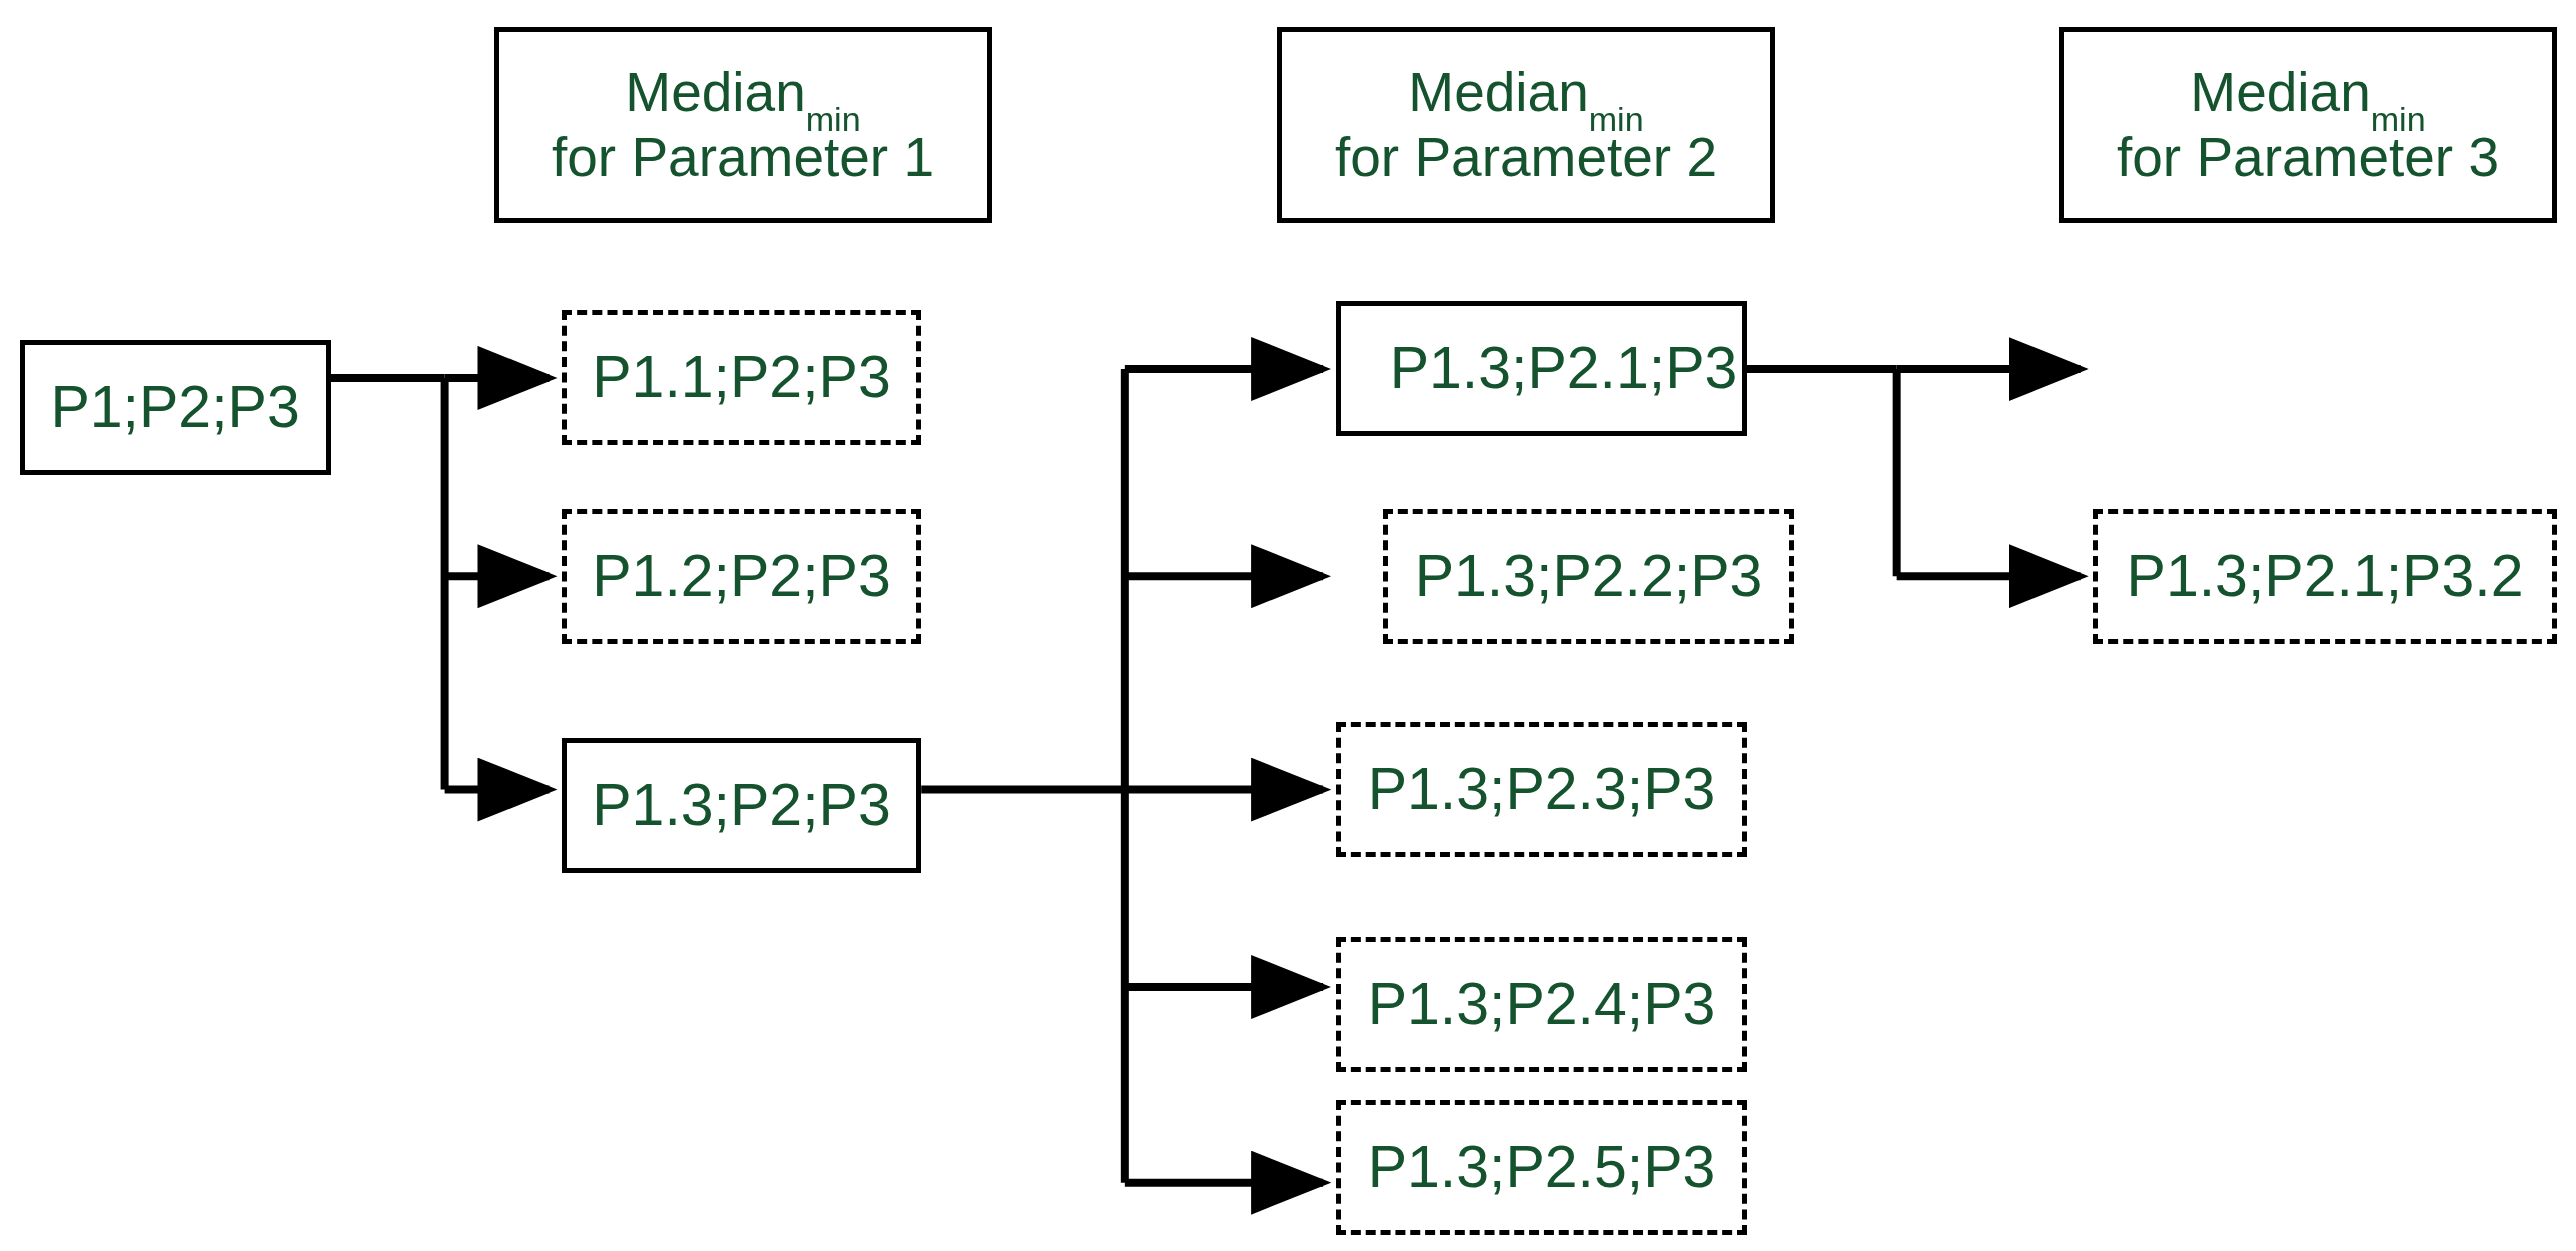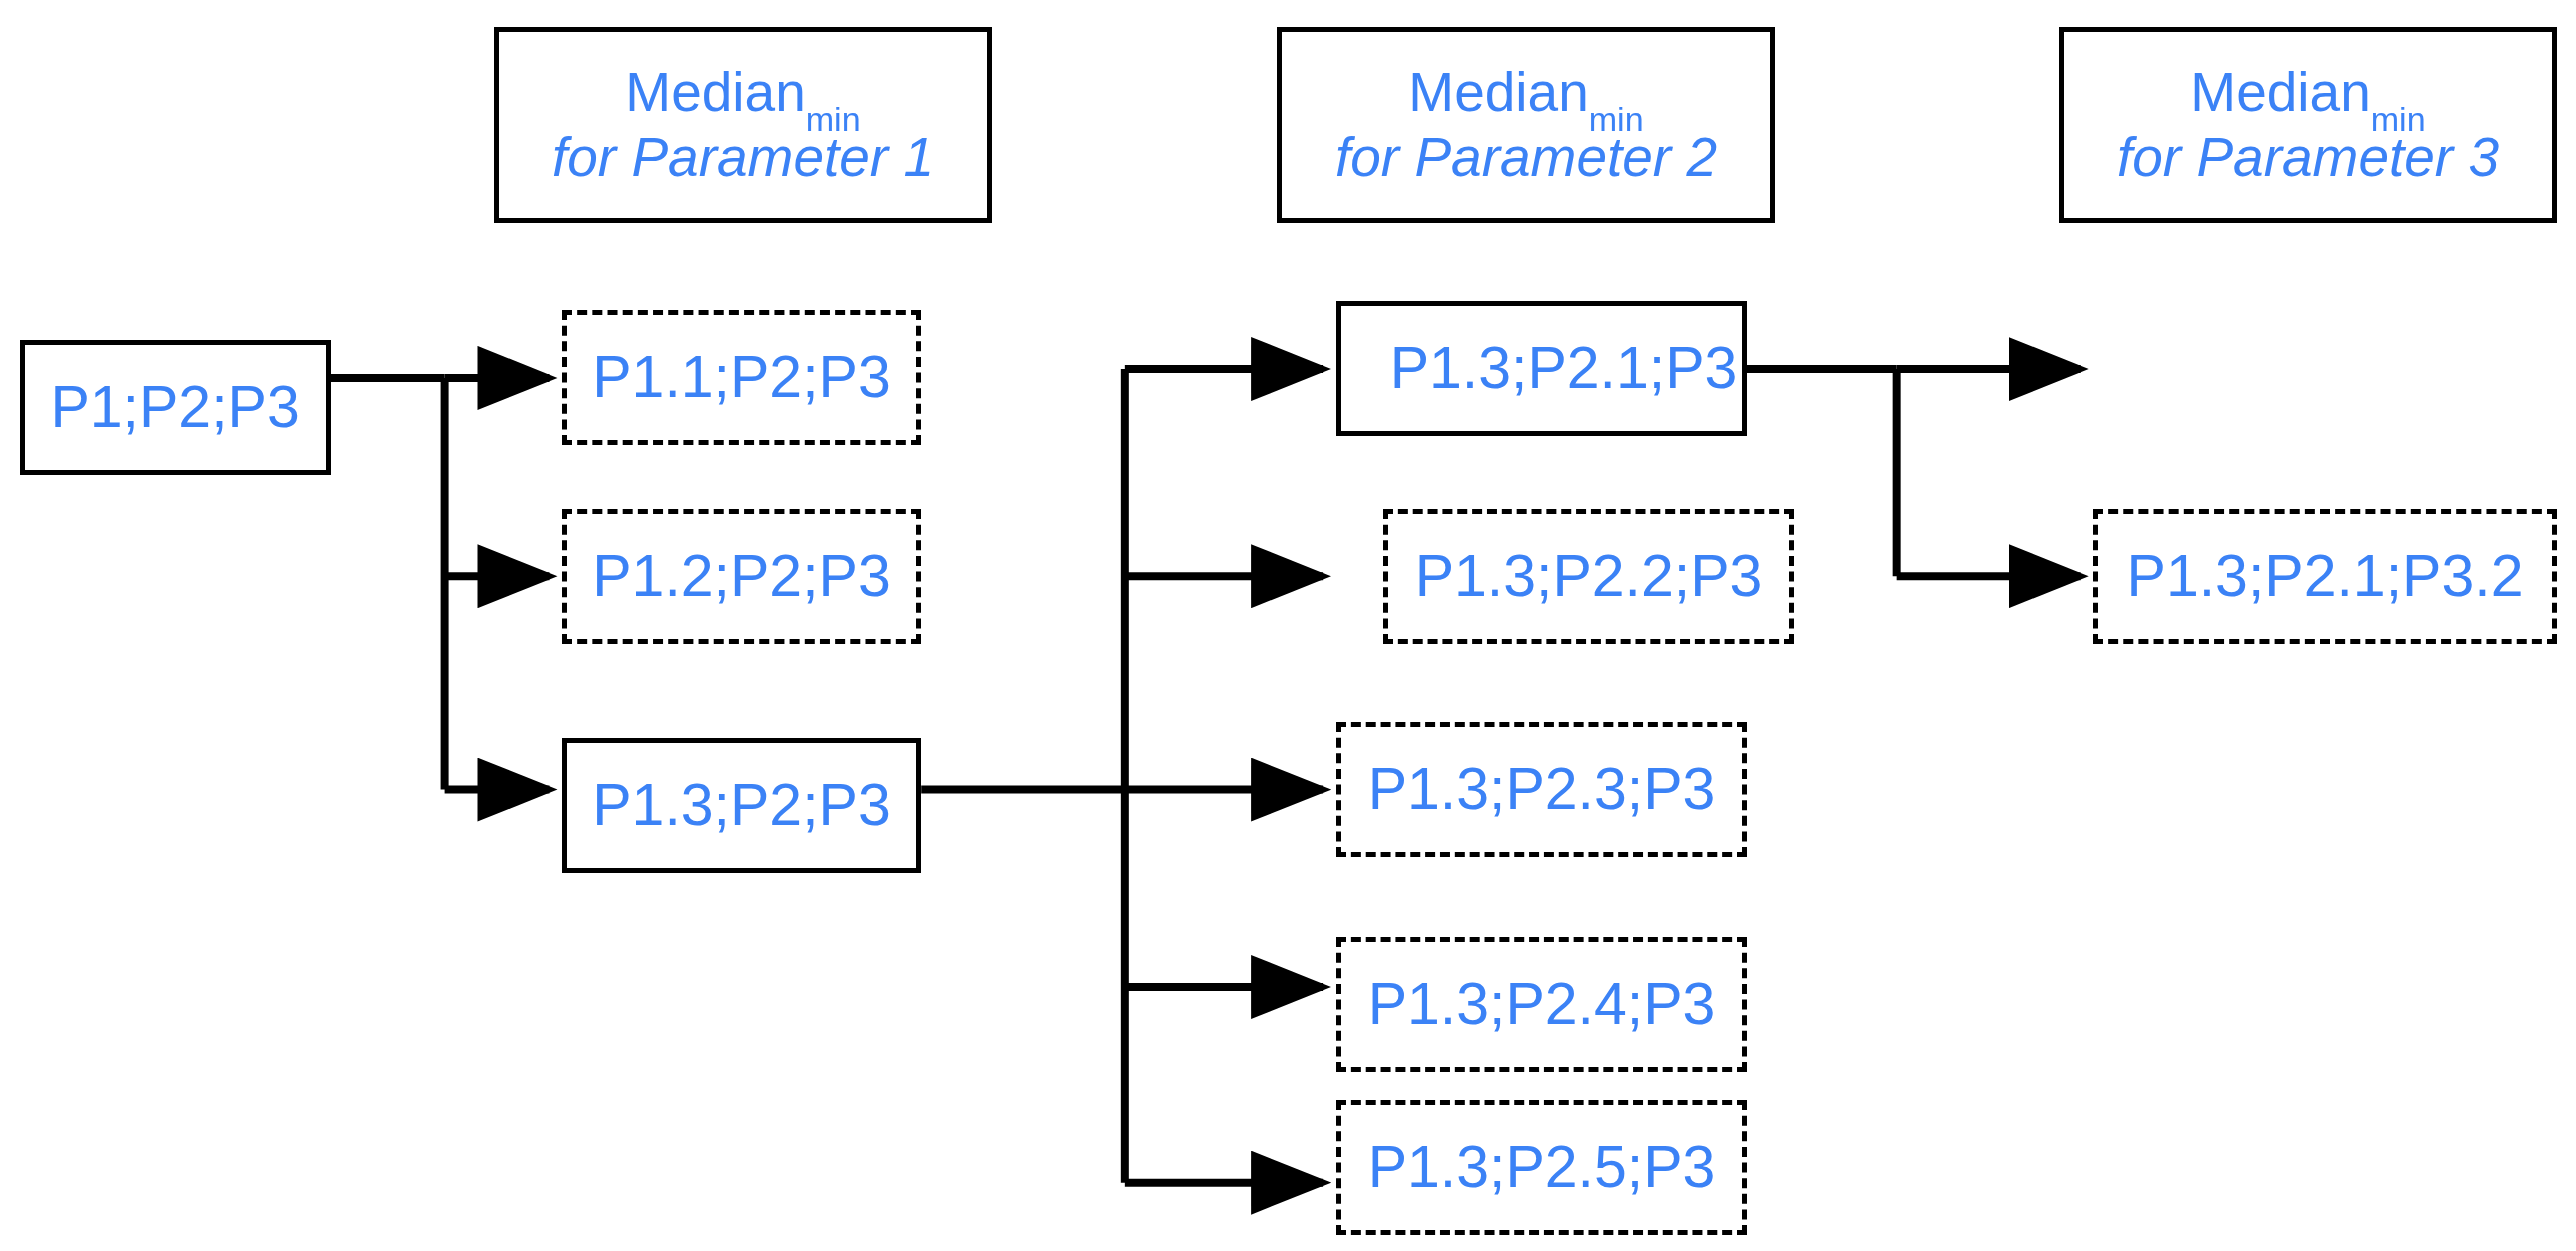"Medianmin" .node { color: #3b82f6 -> #14532d }
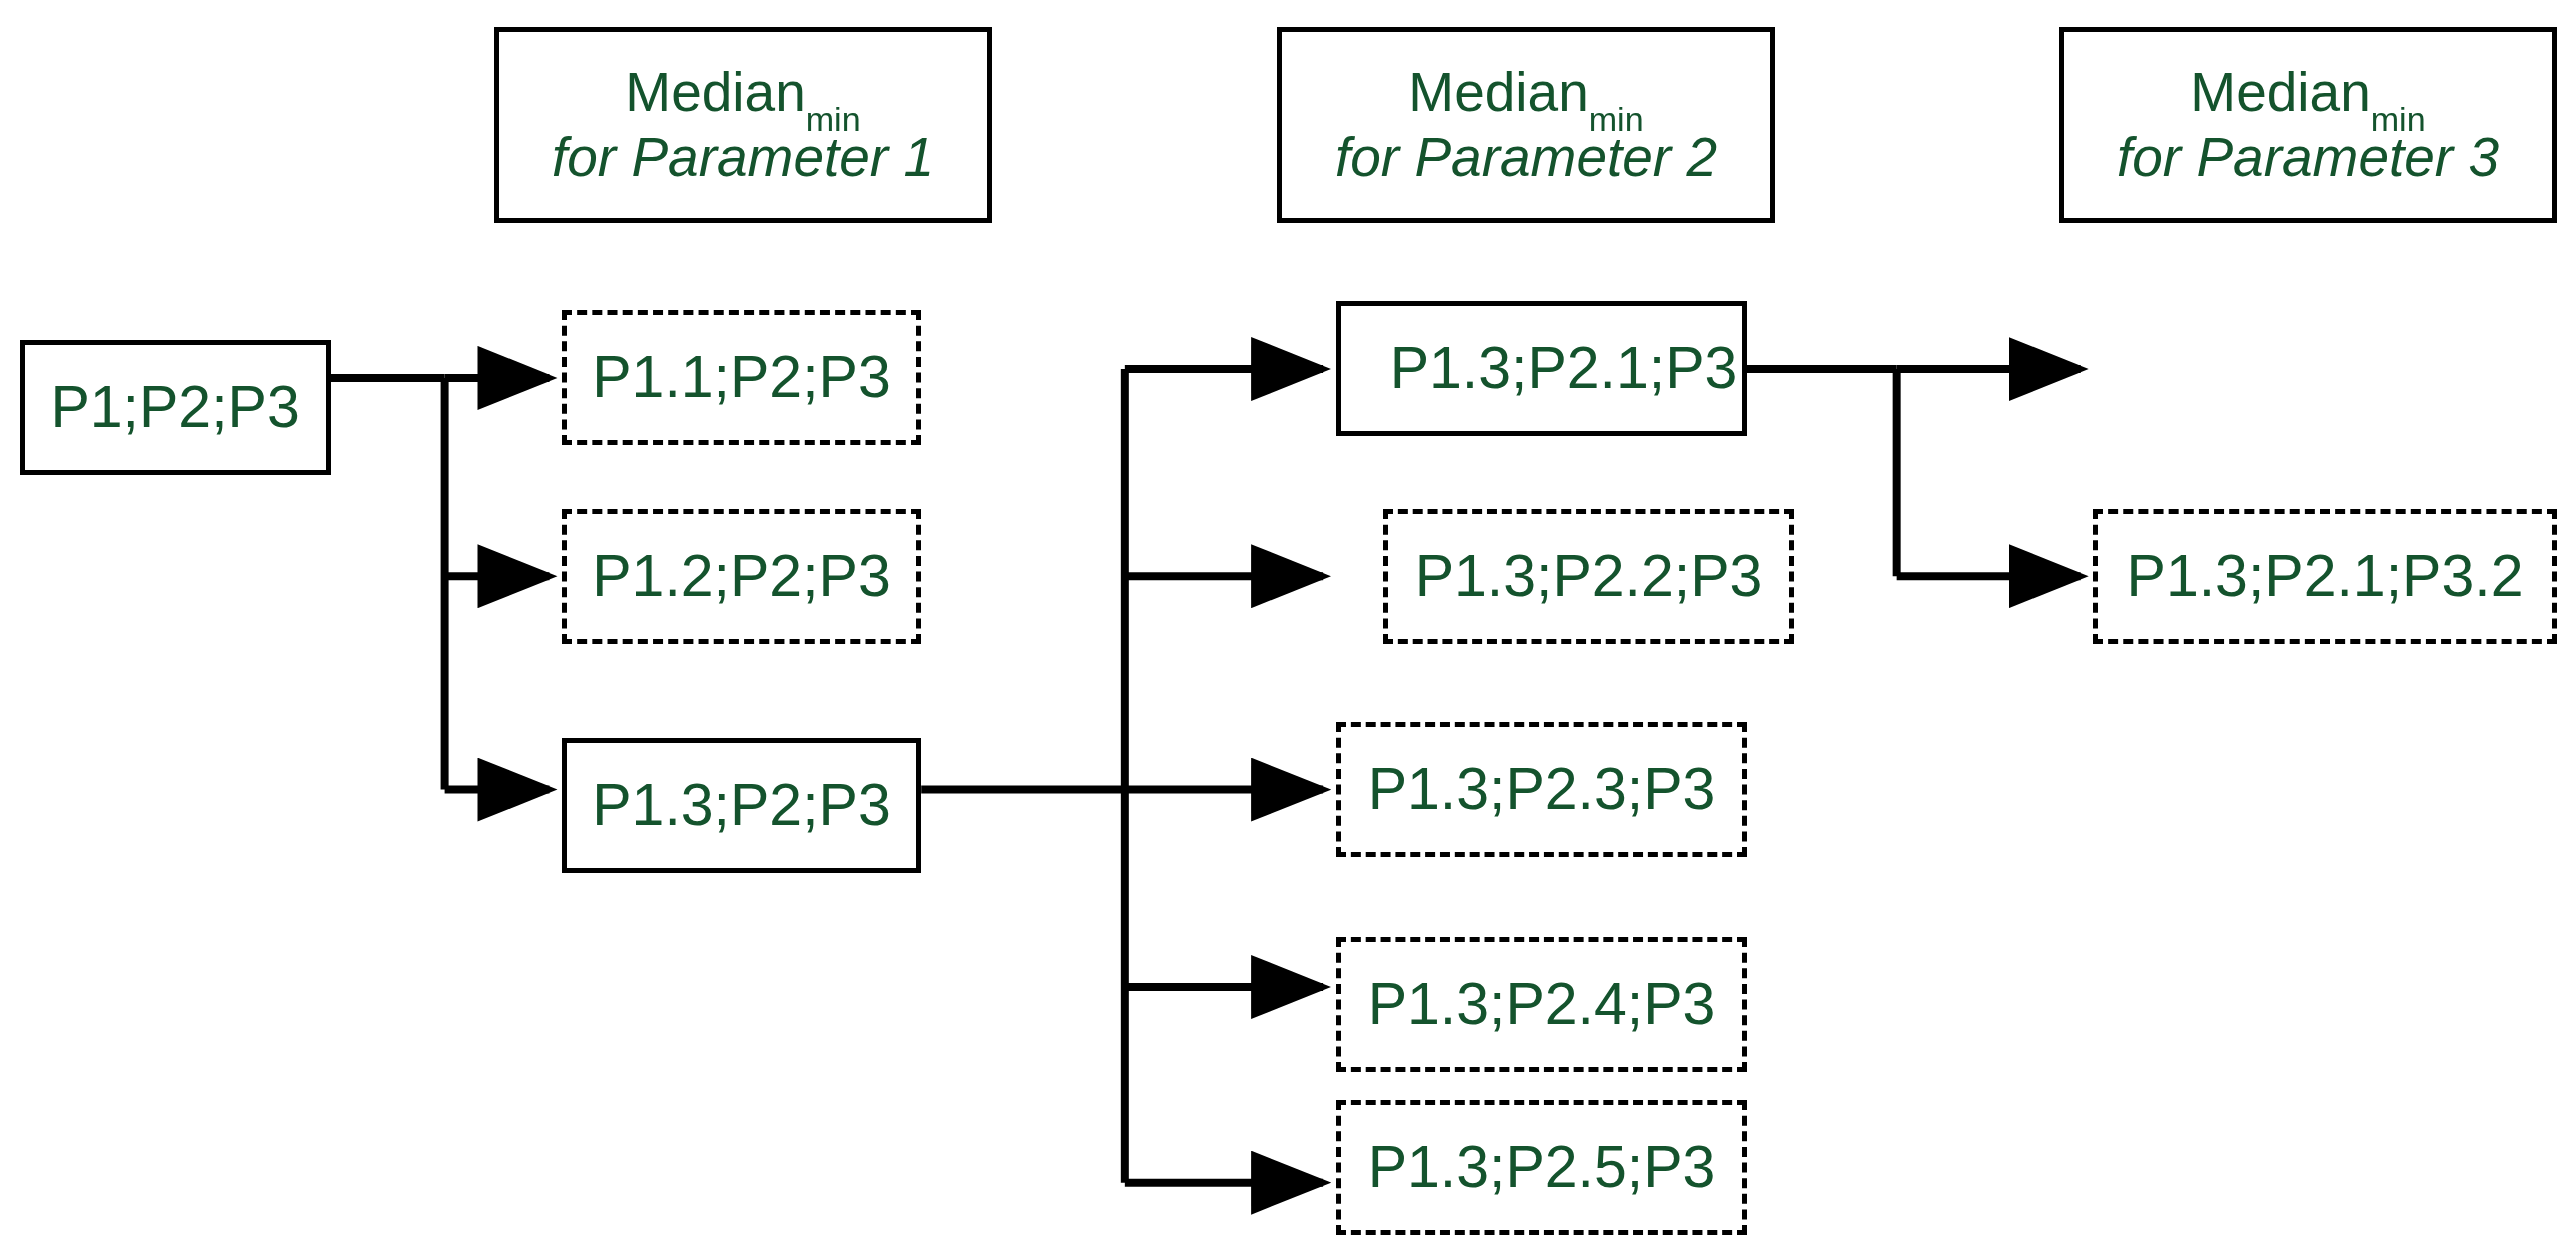"for Parameter 1" .hdr-line2 { font-style: italic -> none }
